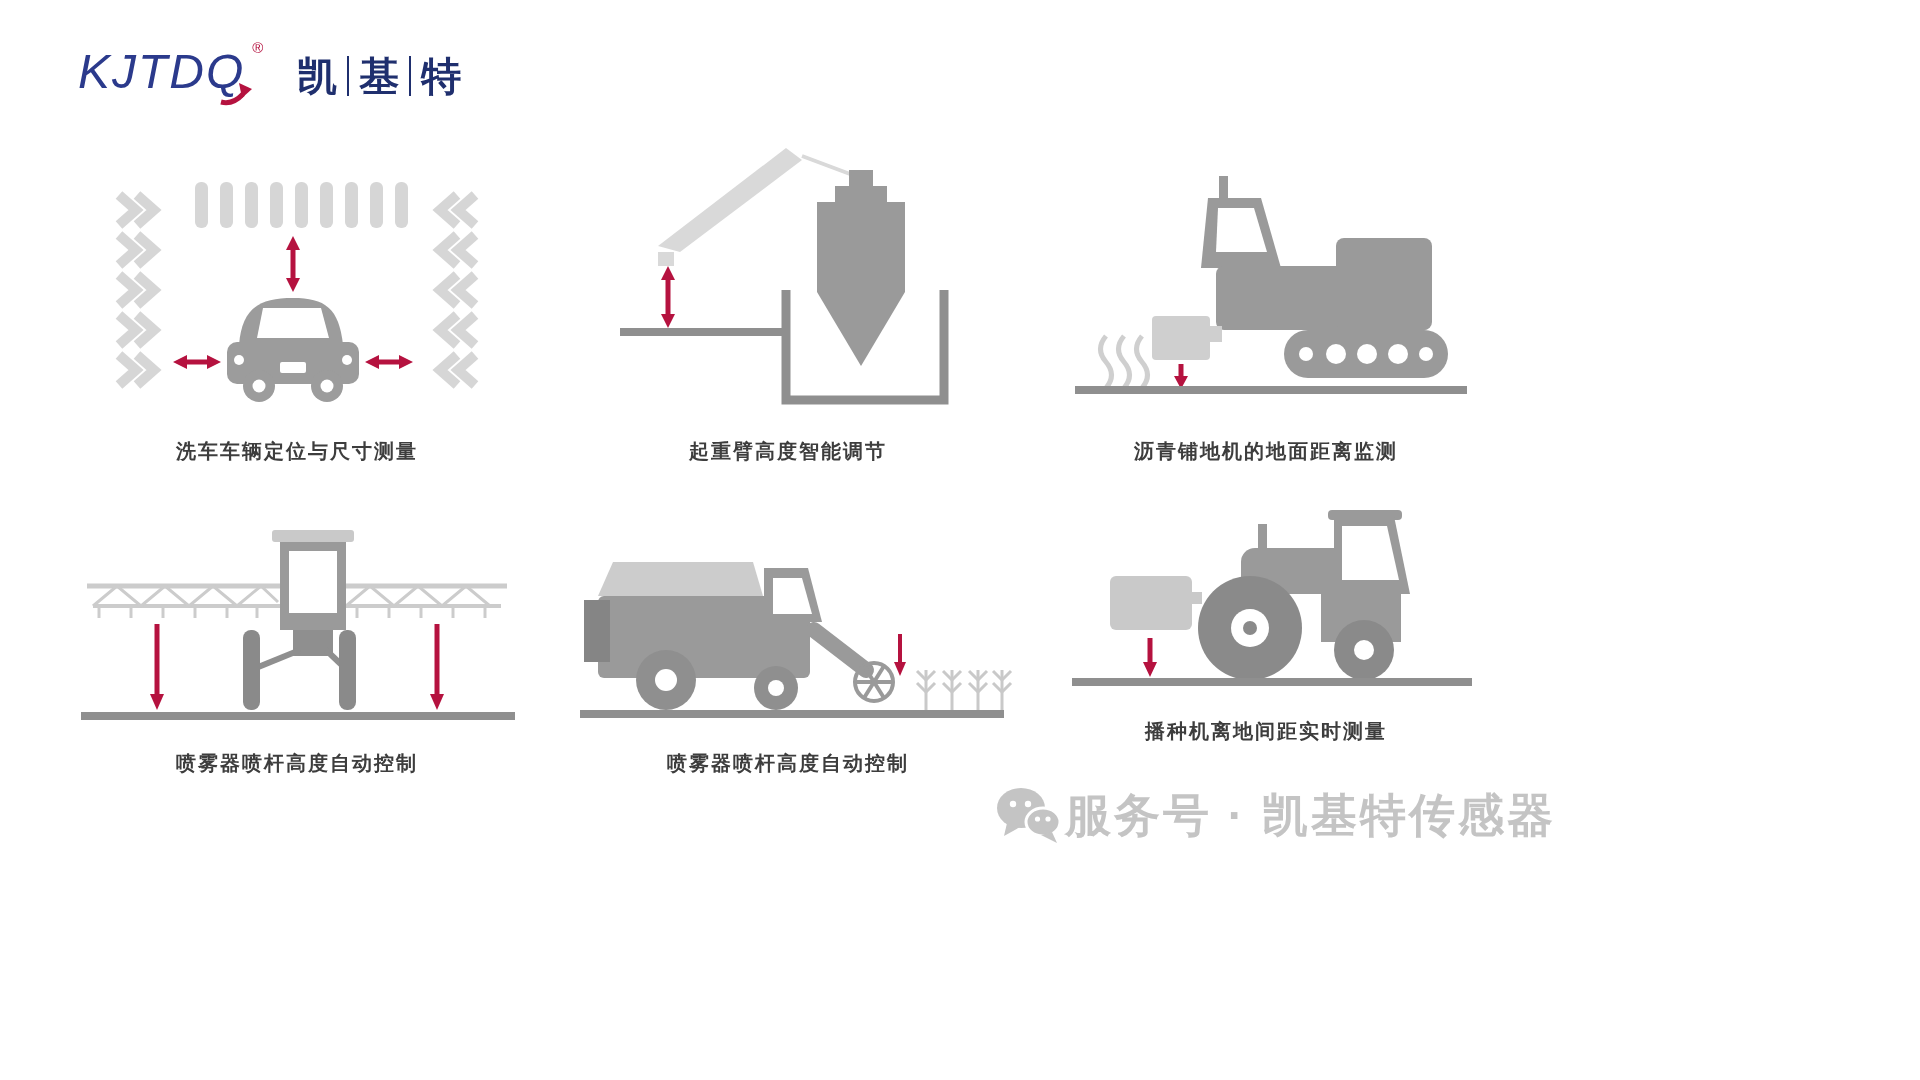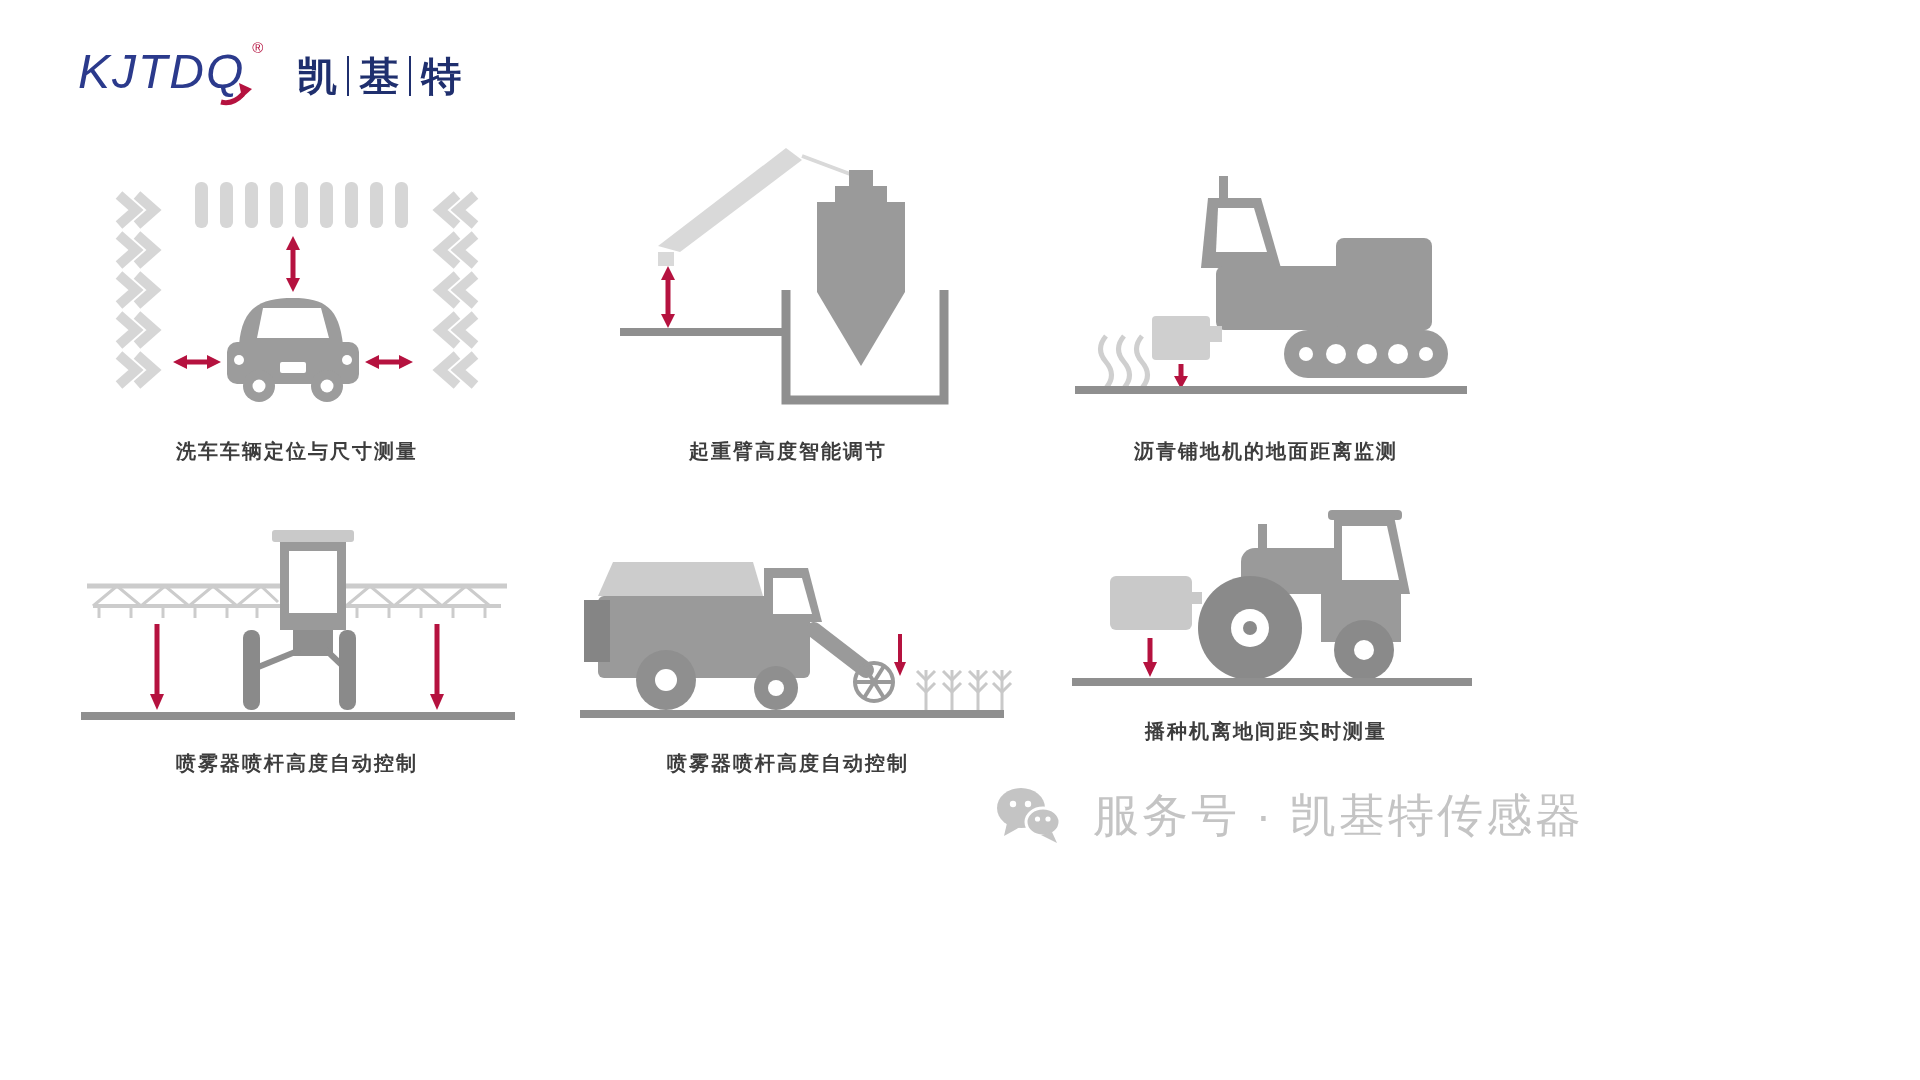"服务号 · 凯基特传感器" .wechat { font-weight: normal -> bold; gap: 32px -> 4px }
